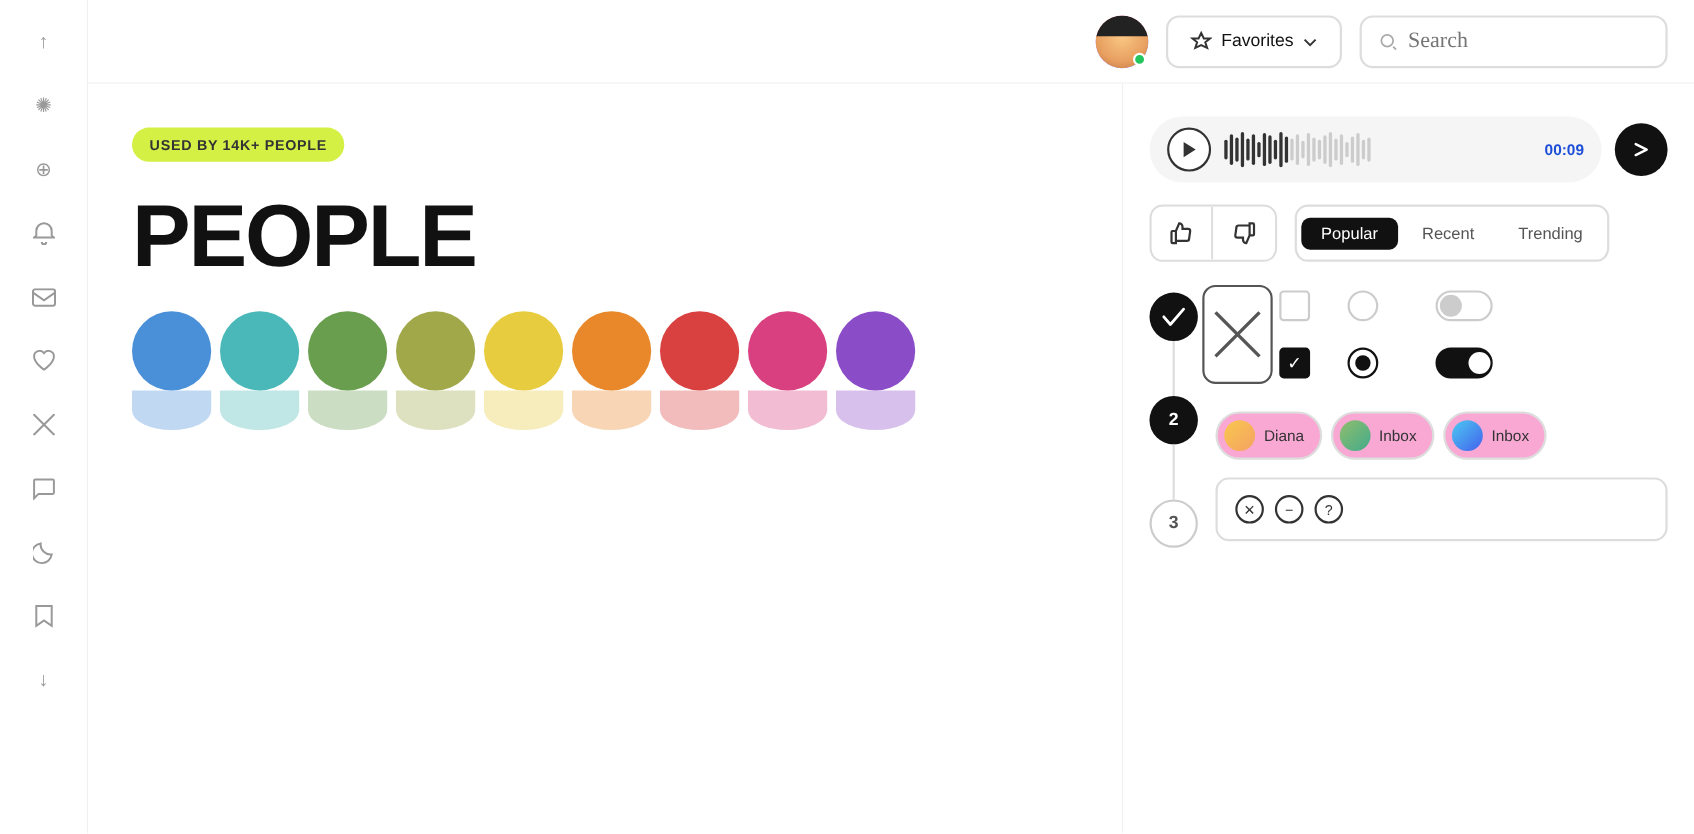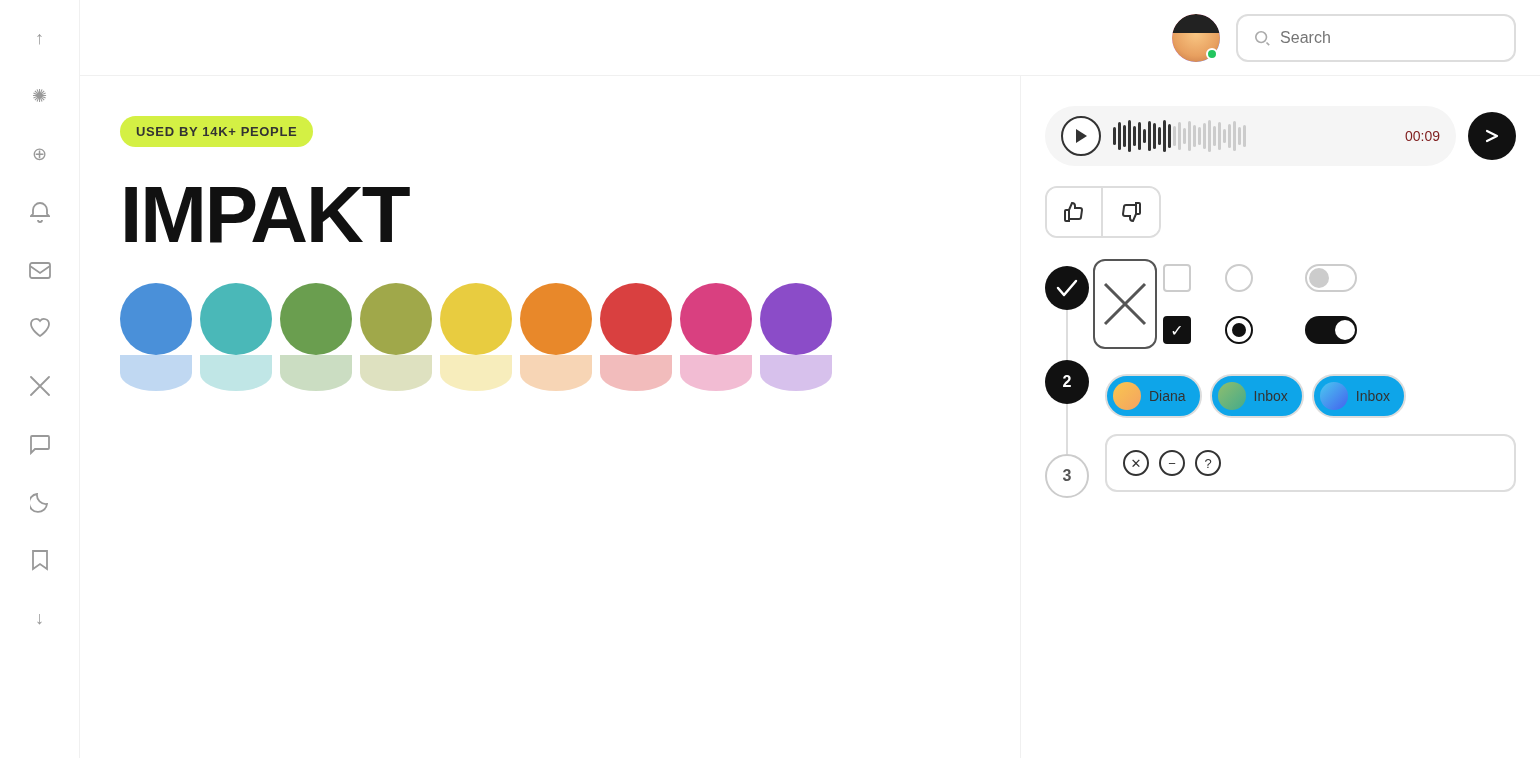"Favorites" button.favorites-btn { html: none -> <button> <svg> <path></path> </svg> <span>Favorites</span> <svg> <path></path> </svg> </button> }
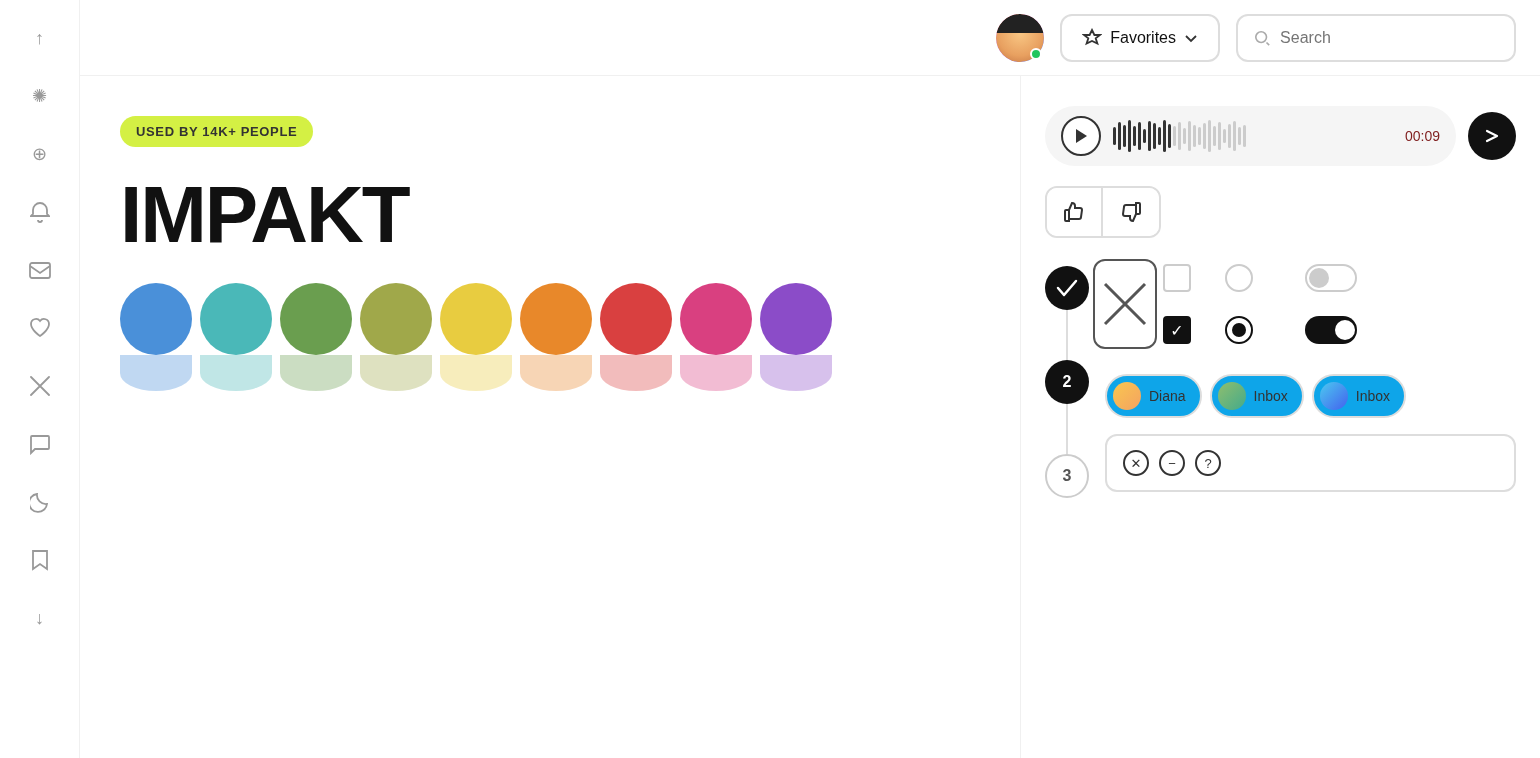"Search" .search-box input { font-family: none -> Liberation Serif, serif; font-size: 16px -> 20px }
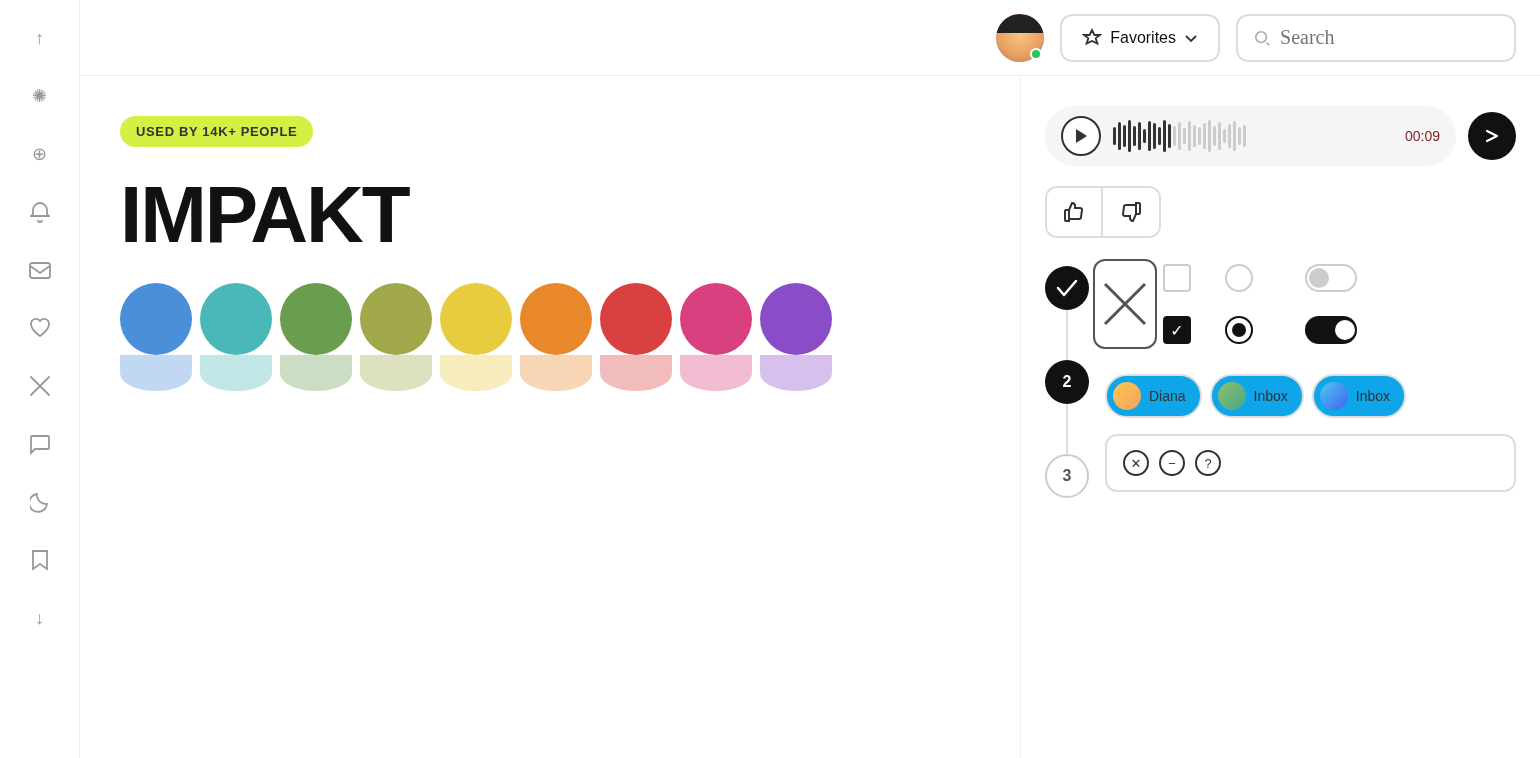"00:09" .time-label { color: #7f1d1d -> #1d4ed8; font-weight: 400 -> 700 }
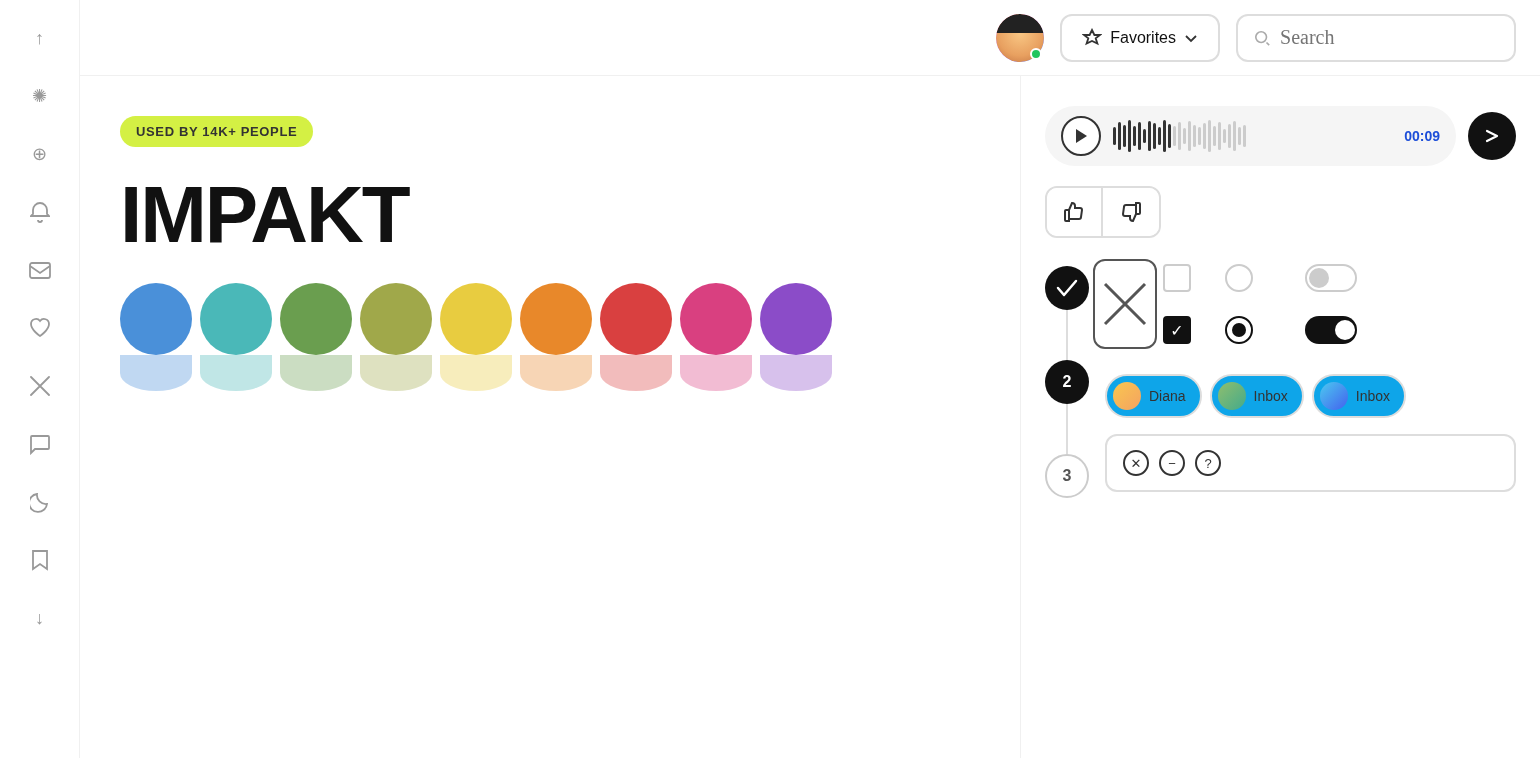"IMPAKT" span { text: IMPAKT -> PEOPLE }
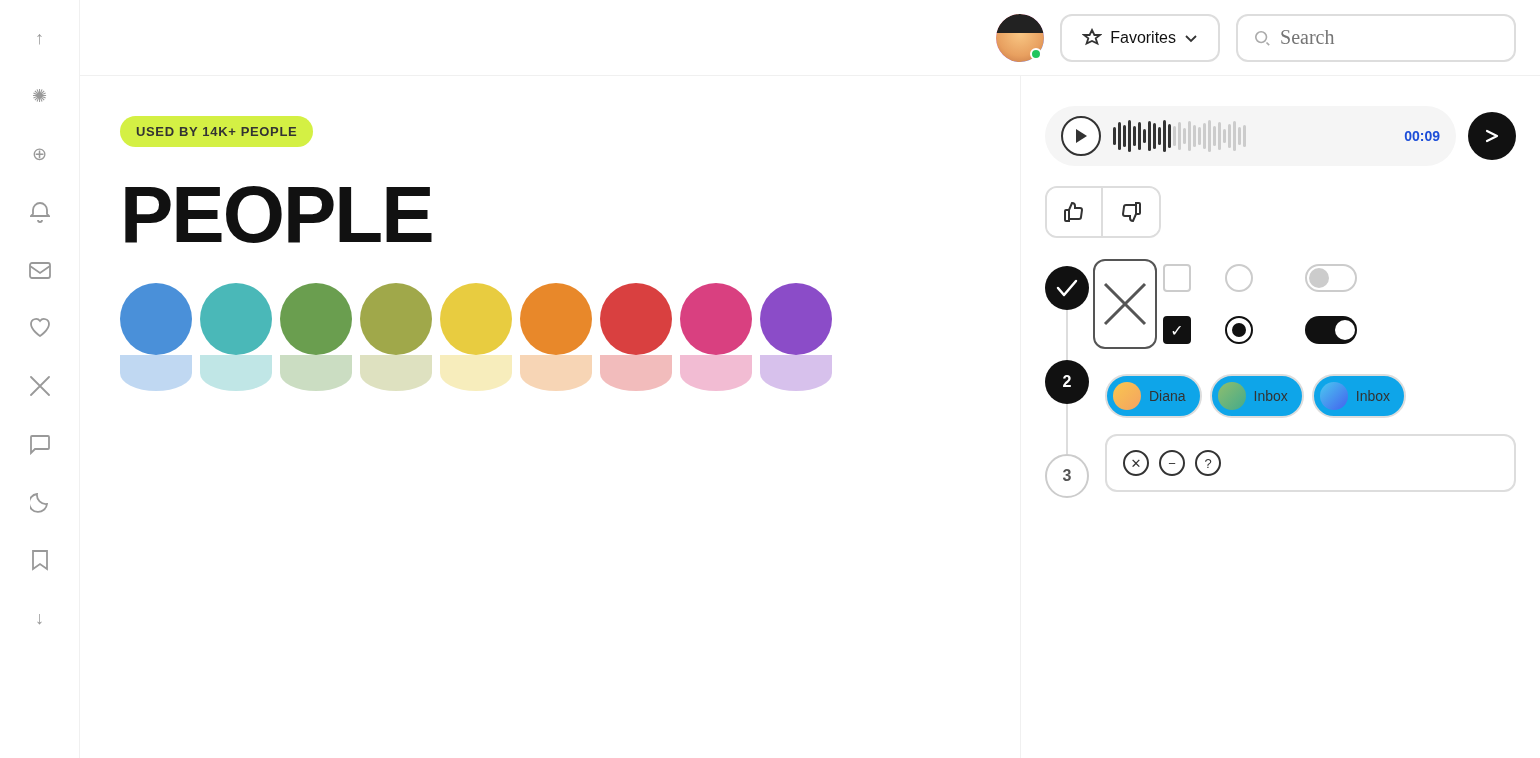"Popular" div.tabs-box { html: none -> <div> <div>Popular</div> <div>Recent</div> <div>Trending</div> </div> }
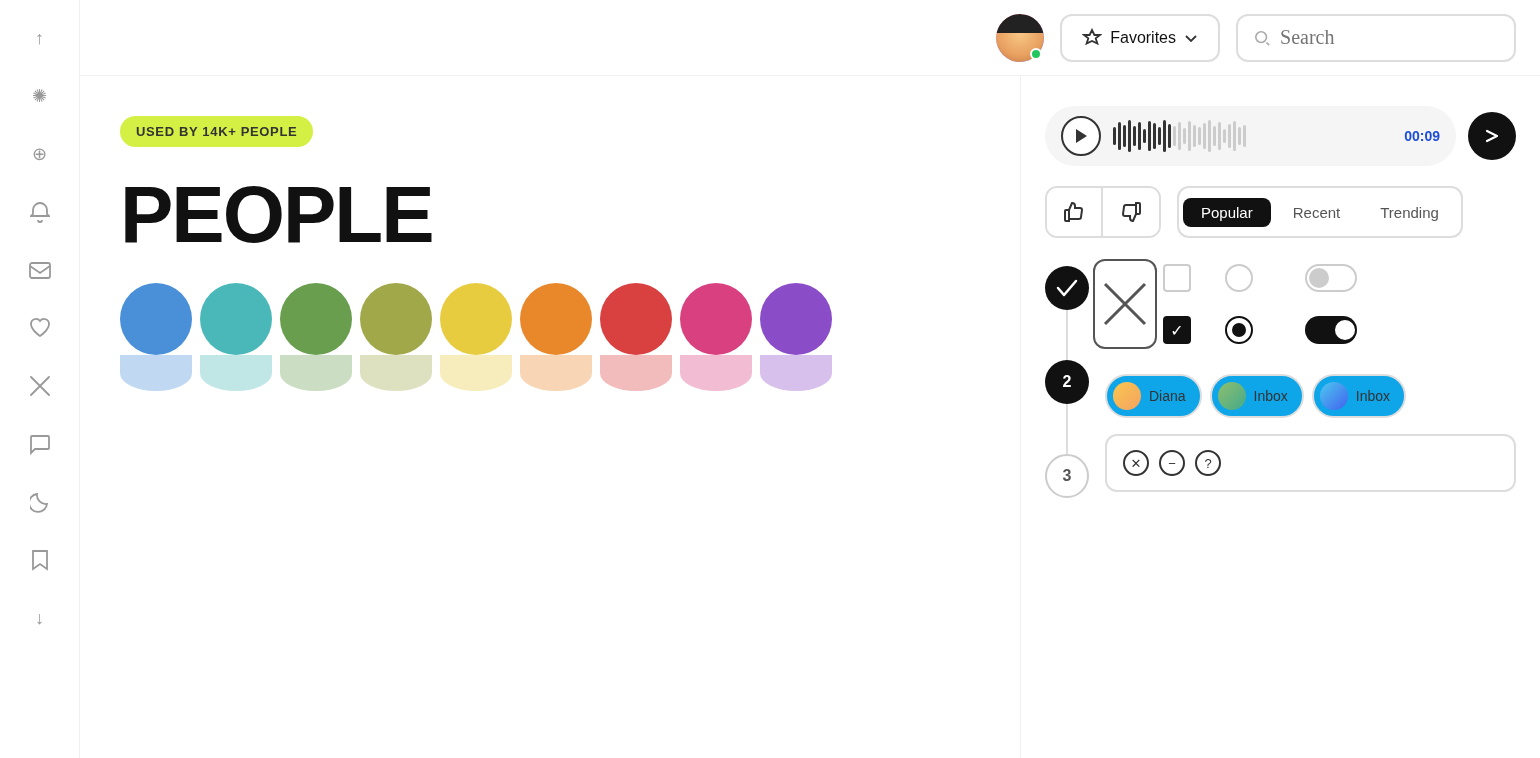"Diana" .user-tag { background: #0ea5e9 -> #f9a8d4 }
